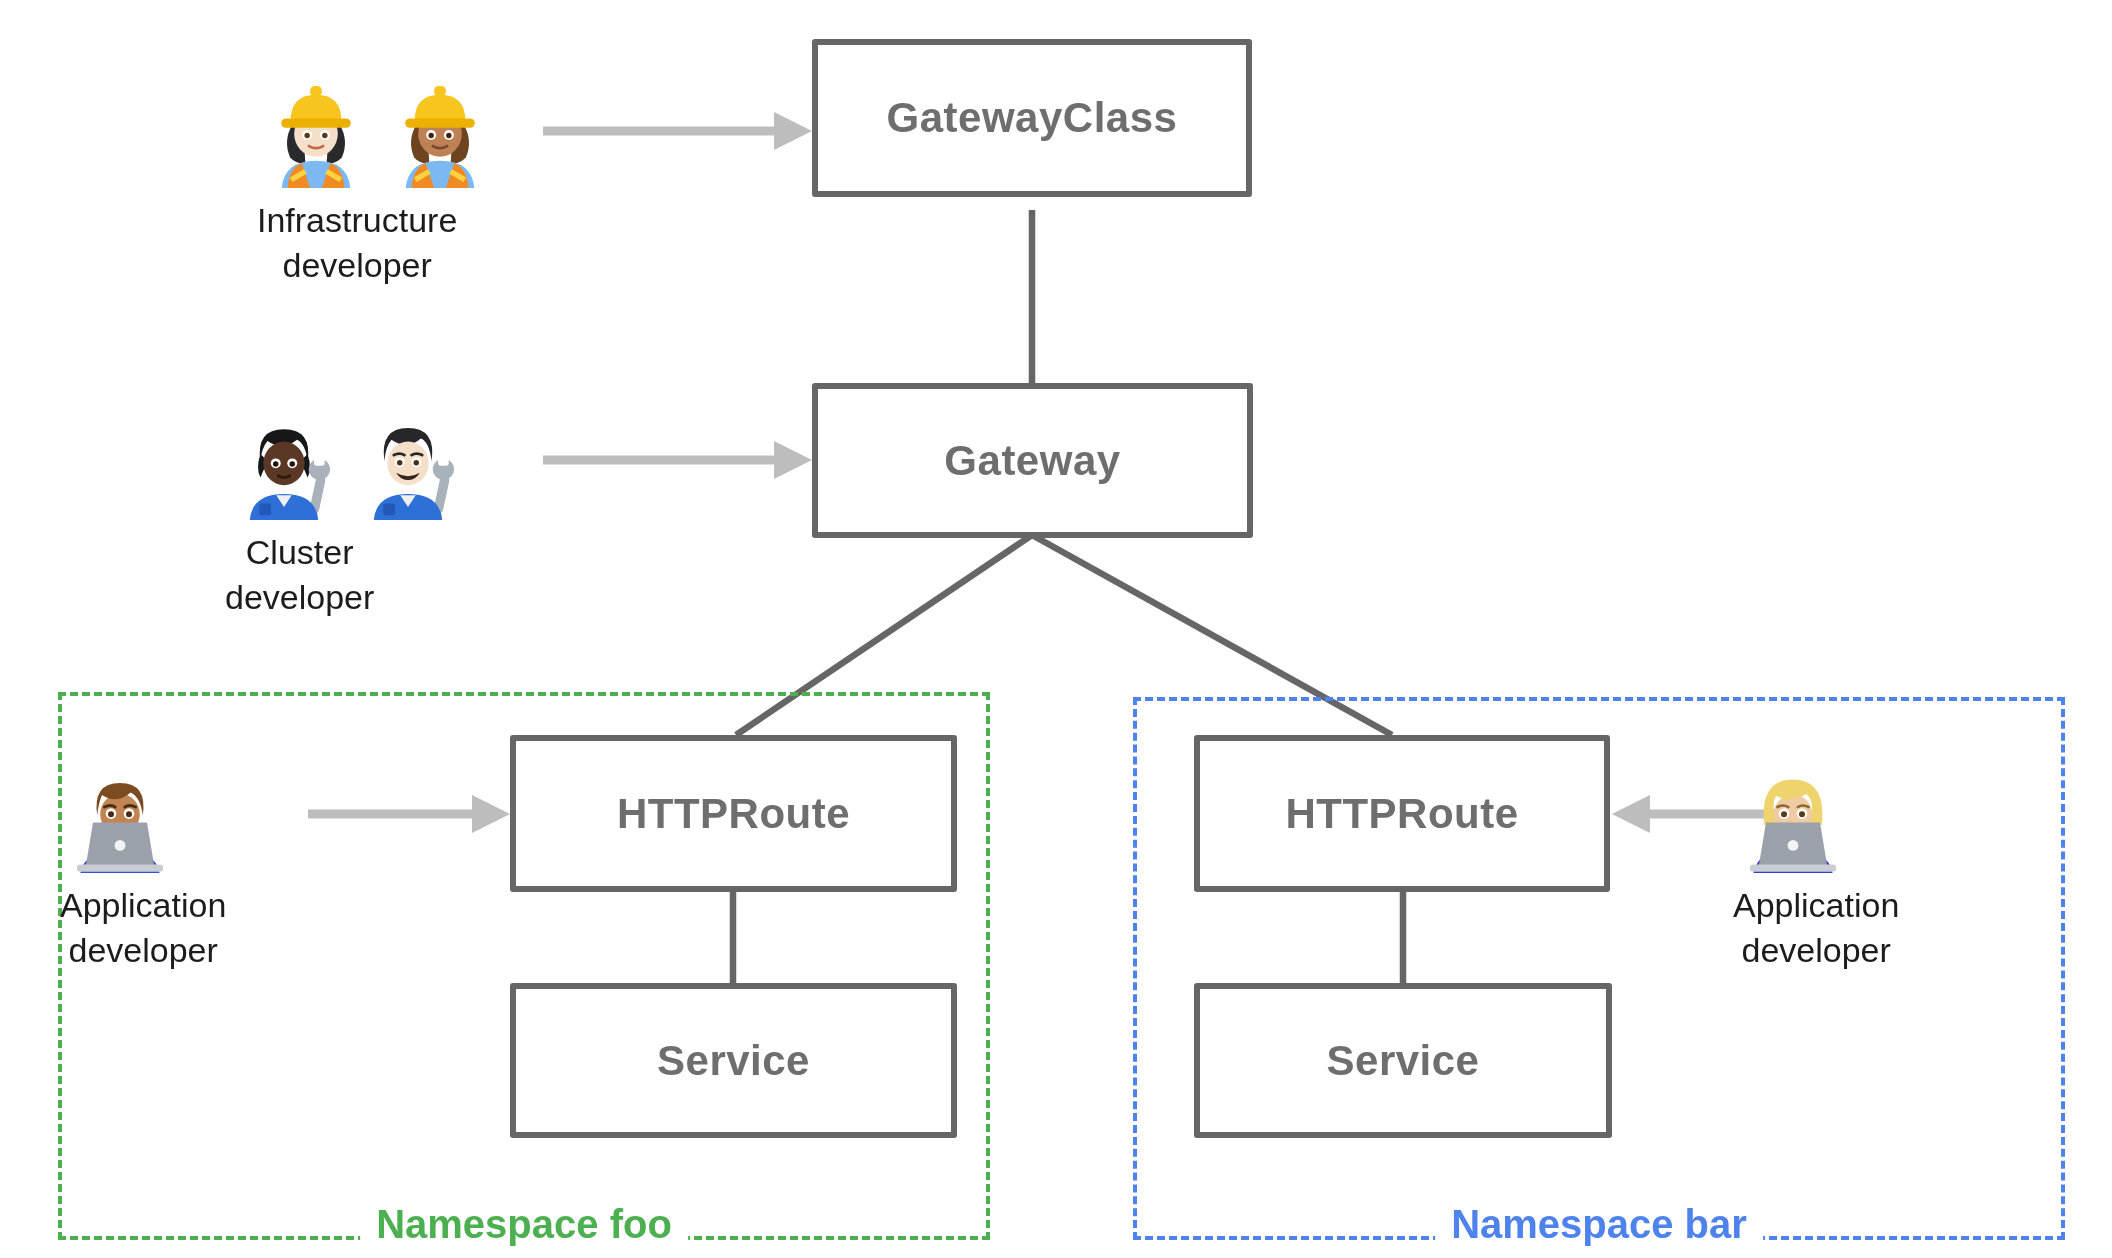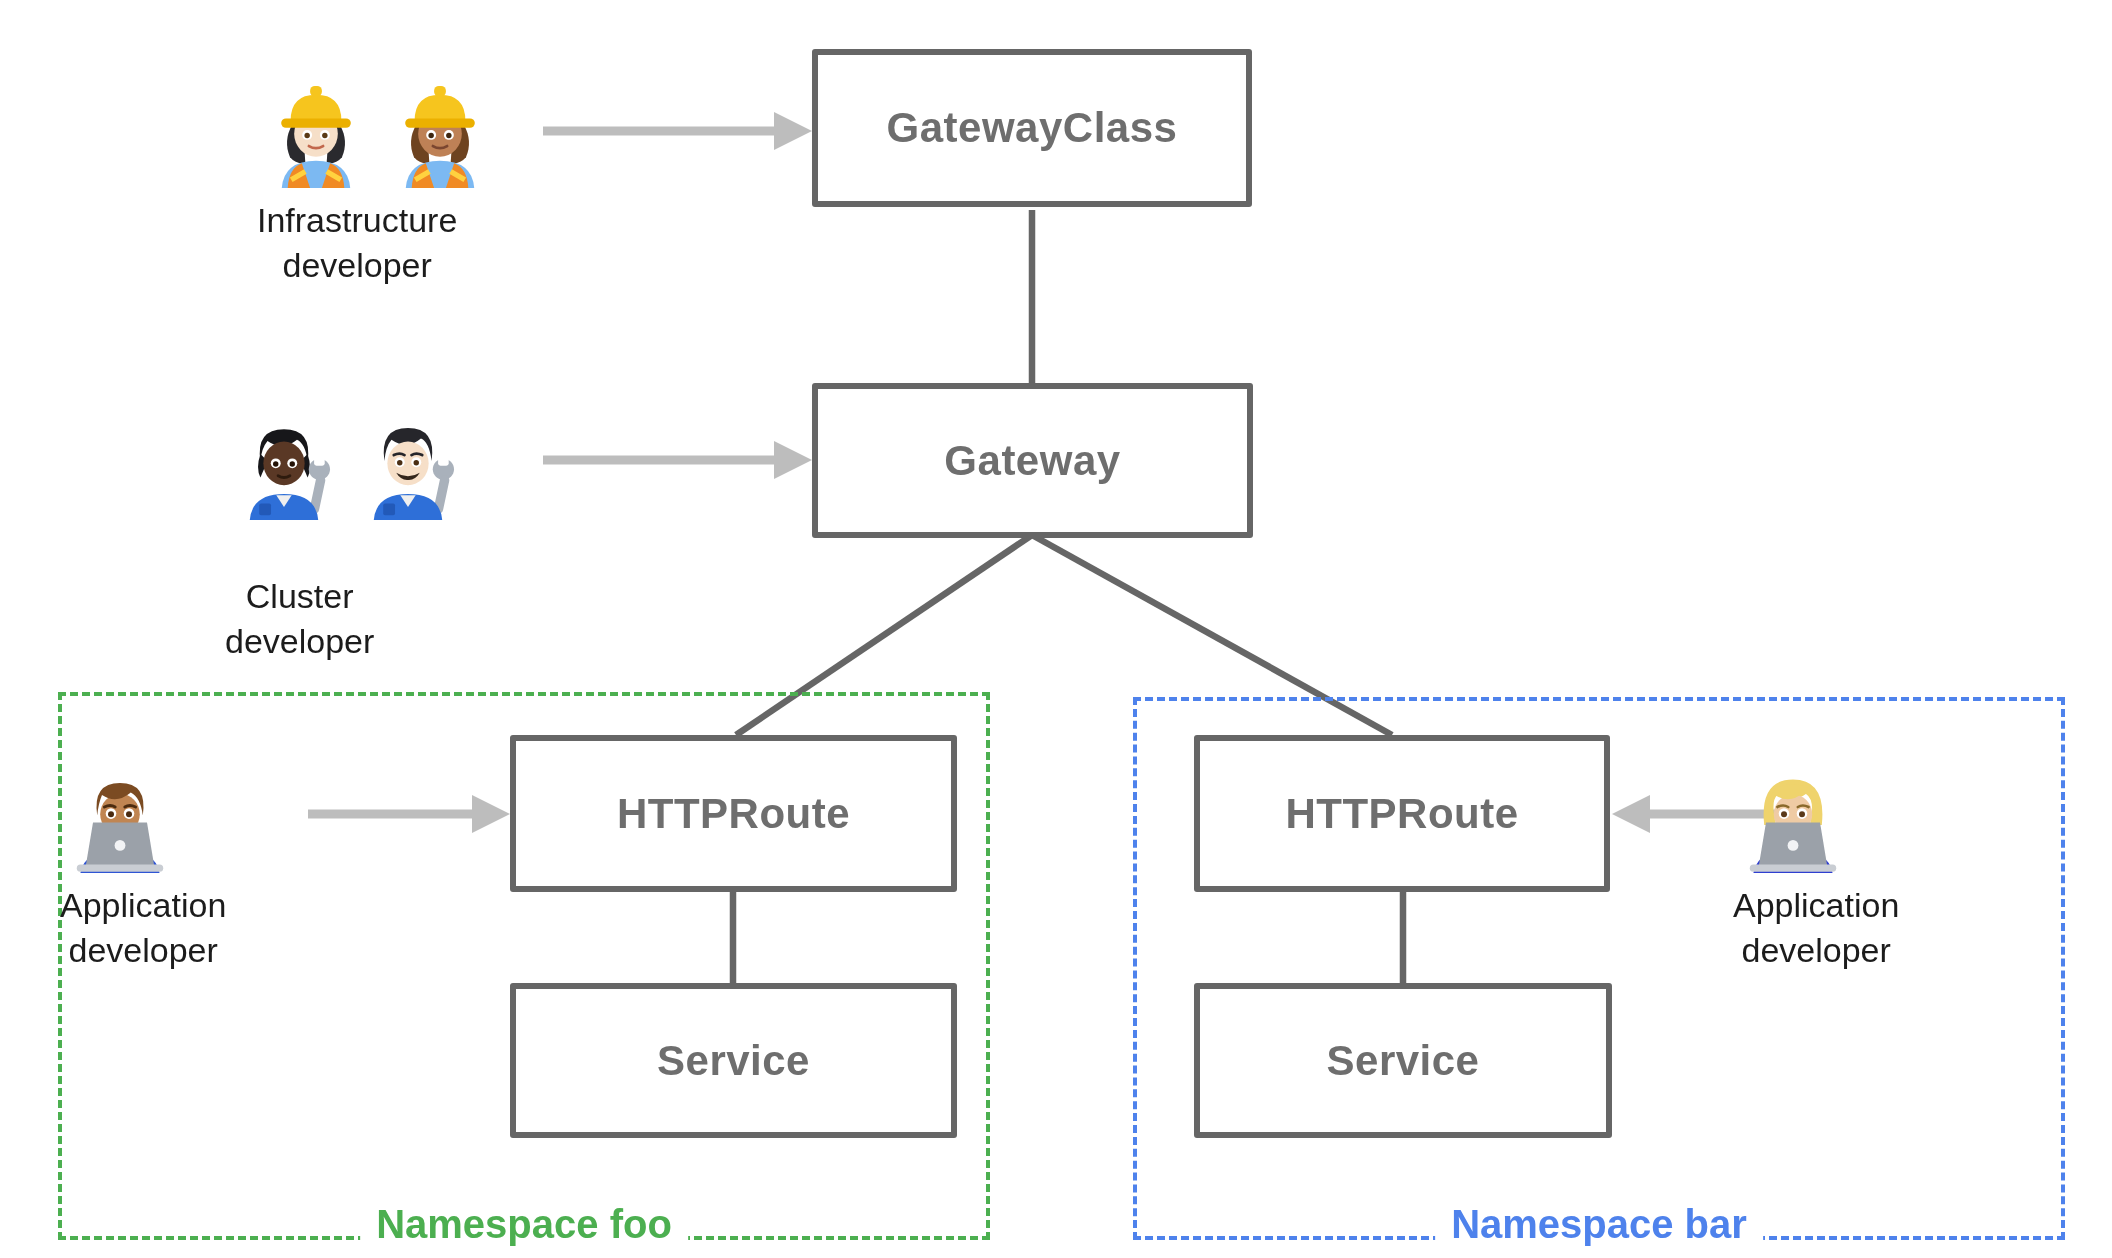"GatewayClass" .node-gatewayclass { top: 49px -> 39px }
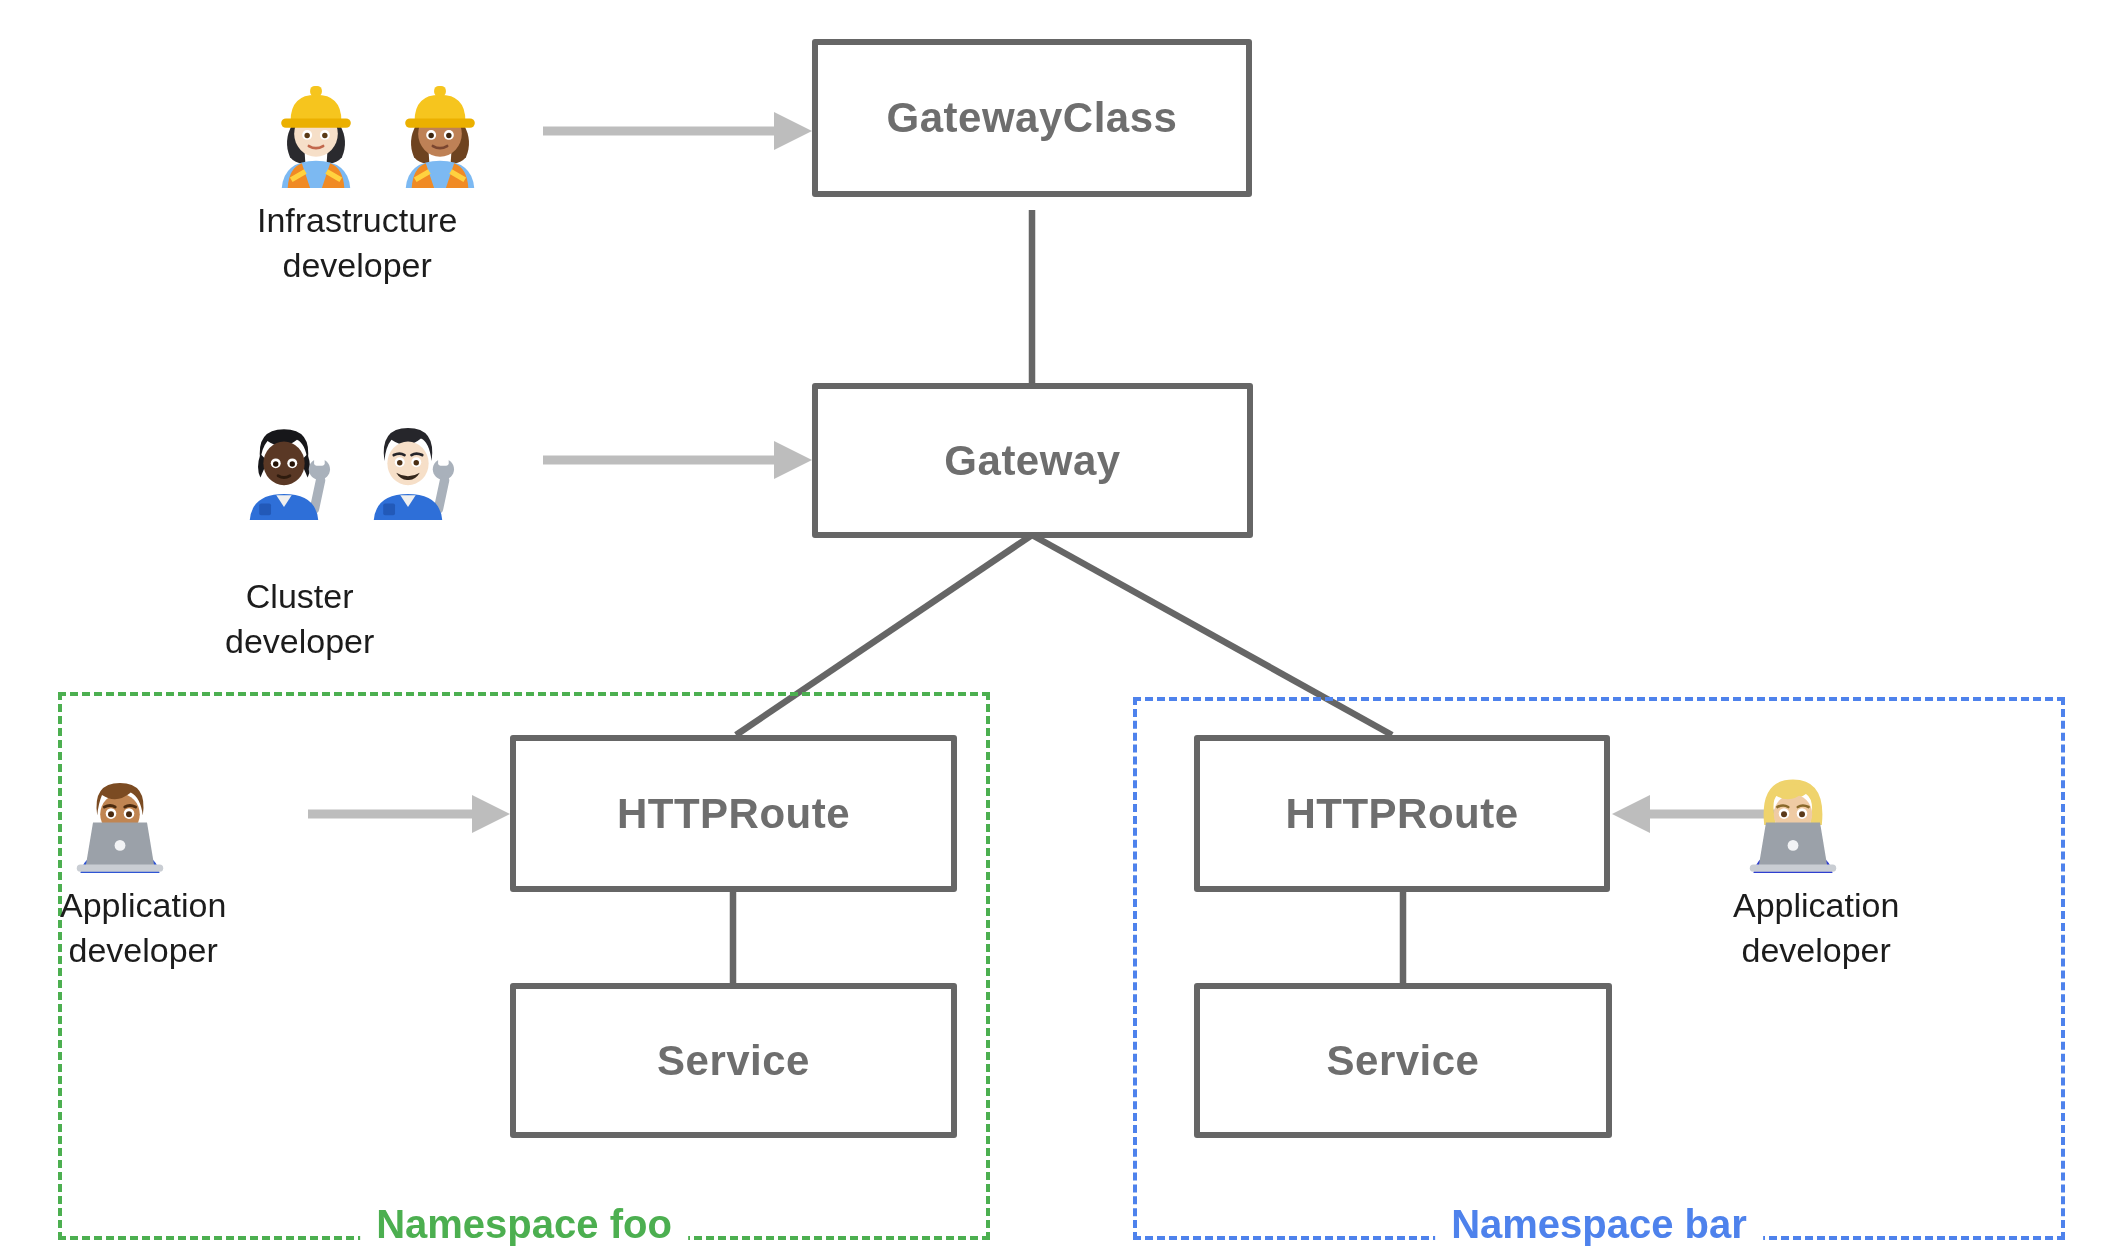"Cluster" .persona-cluster { gap: 44px -> none }
